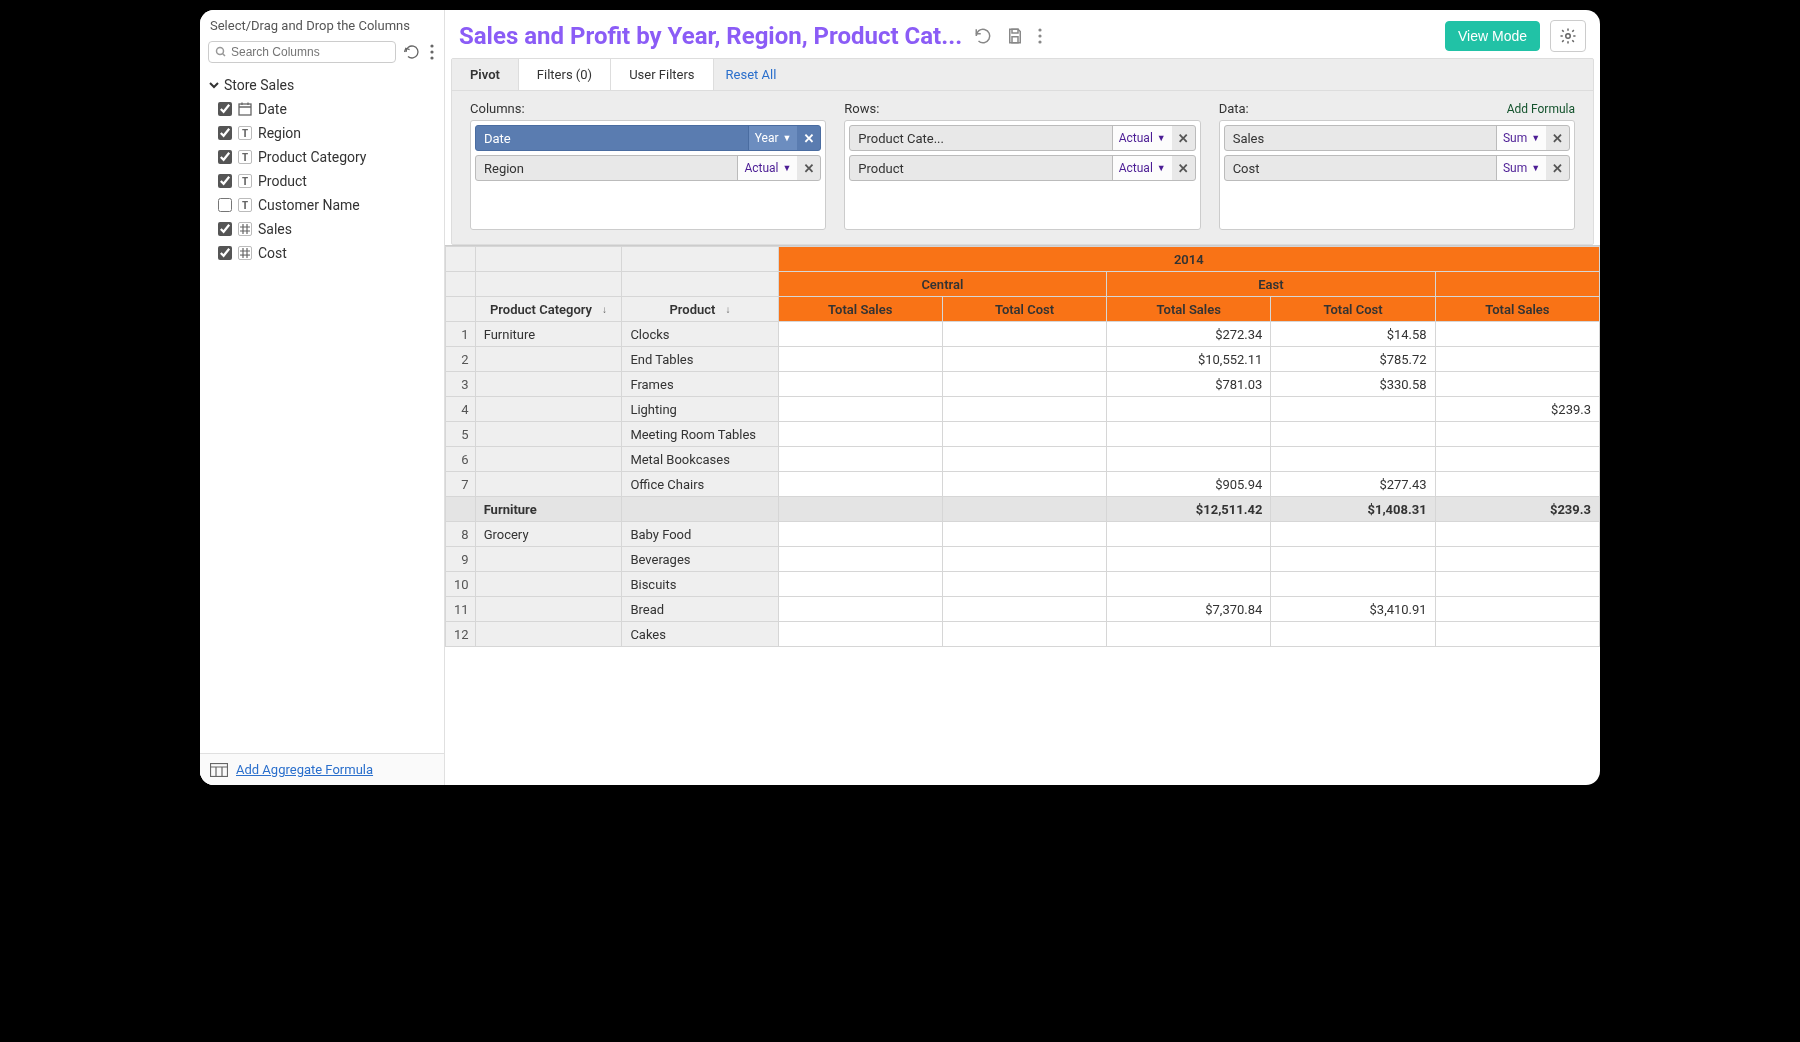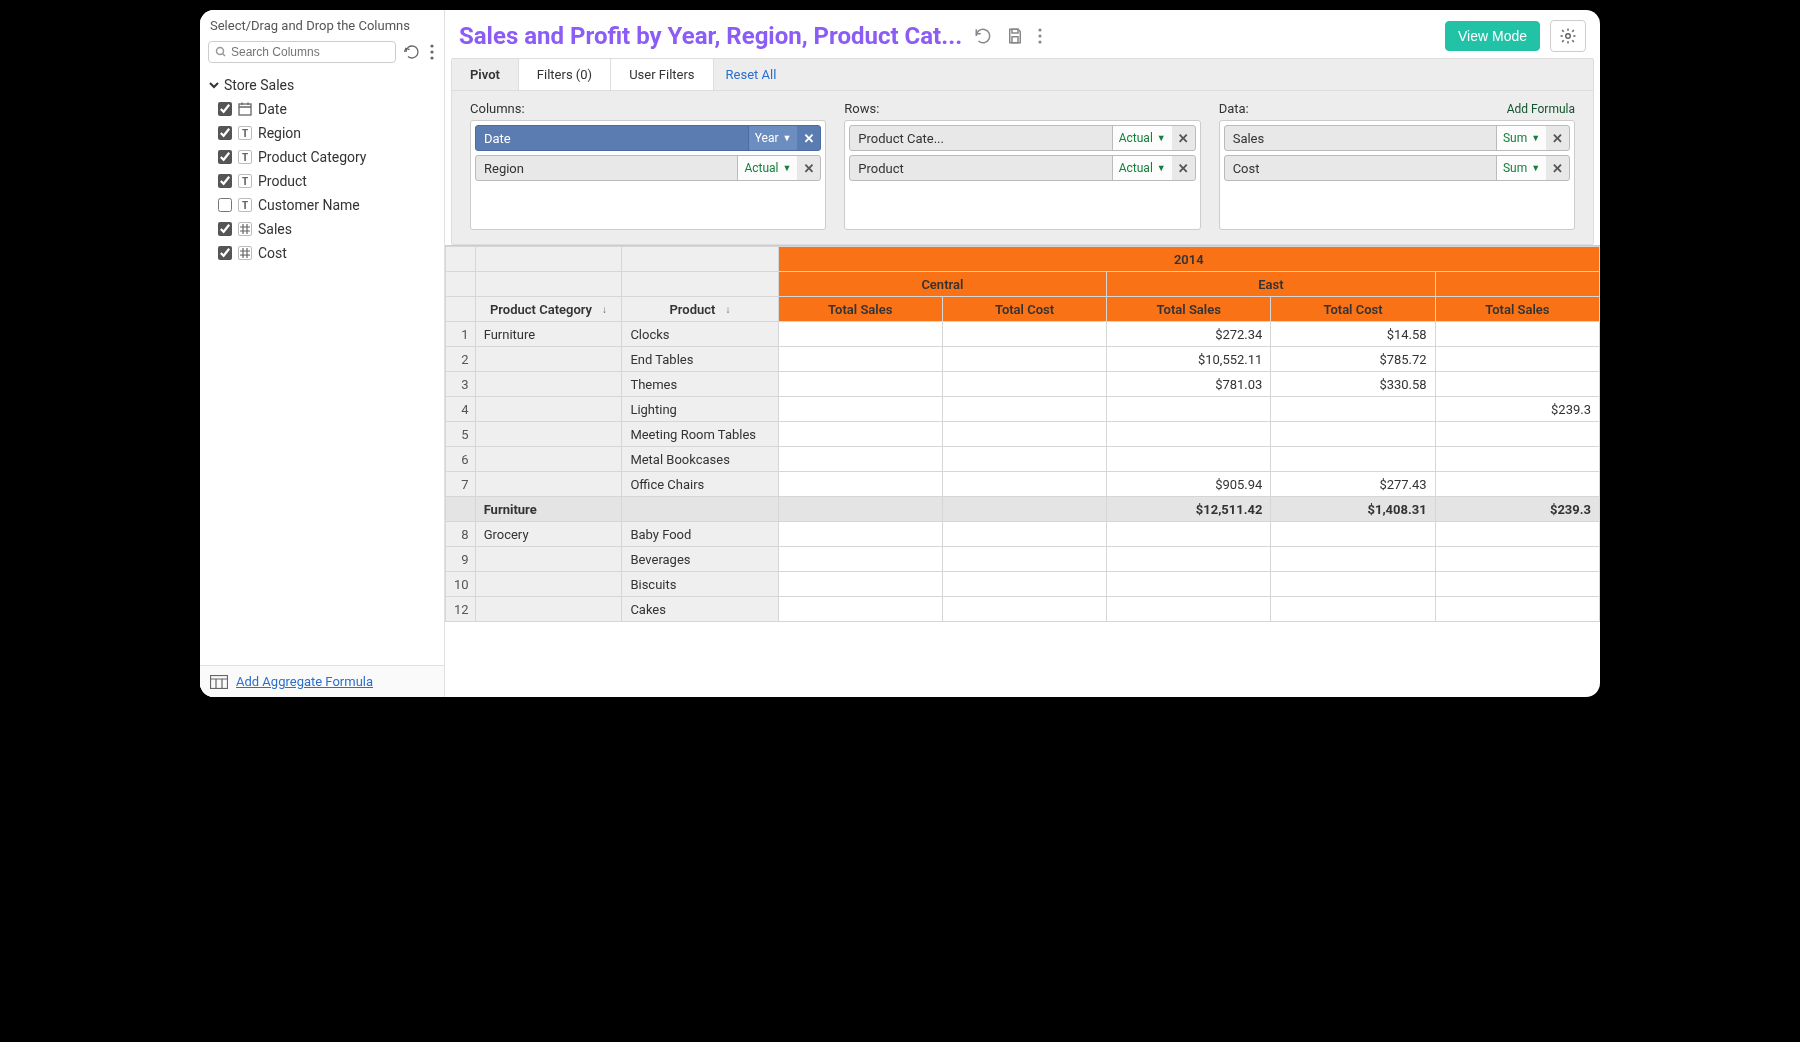"Select/Drag and Drop the Columns" .app-window { height: 687px -> 775px }
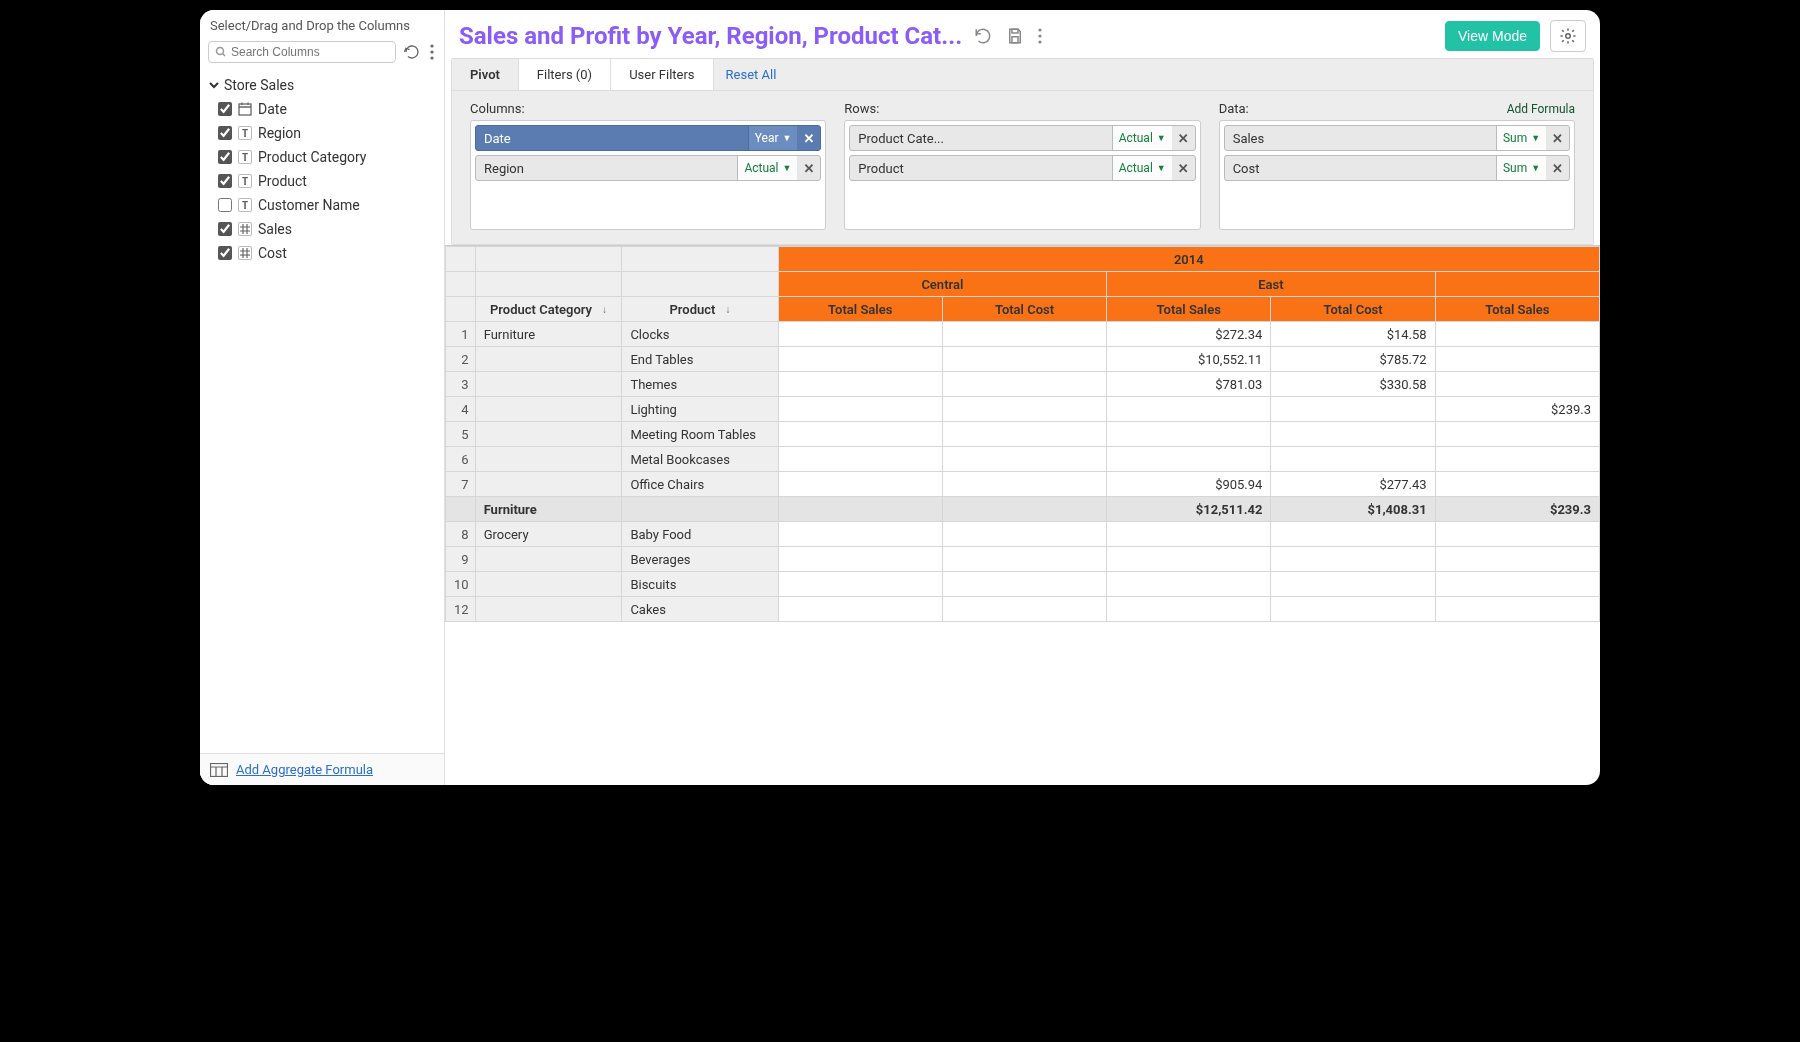"Actual" .pill .pill-agg { color: #15803d -> #4c1d95 }
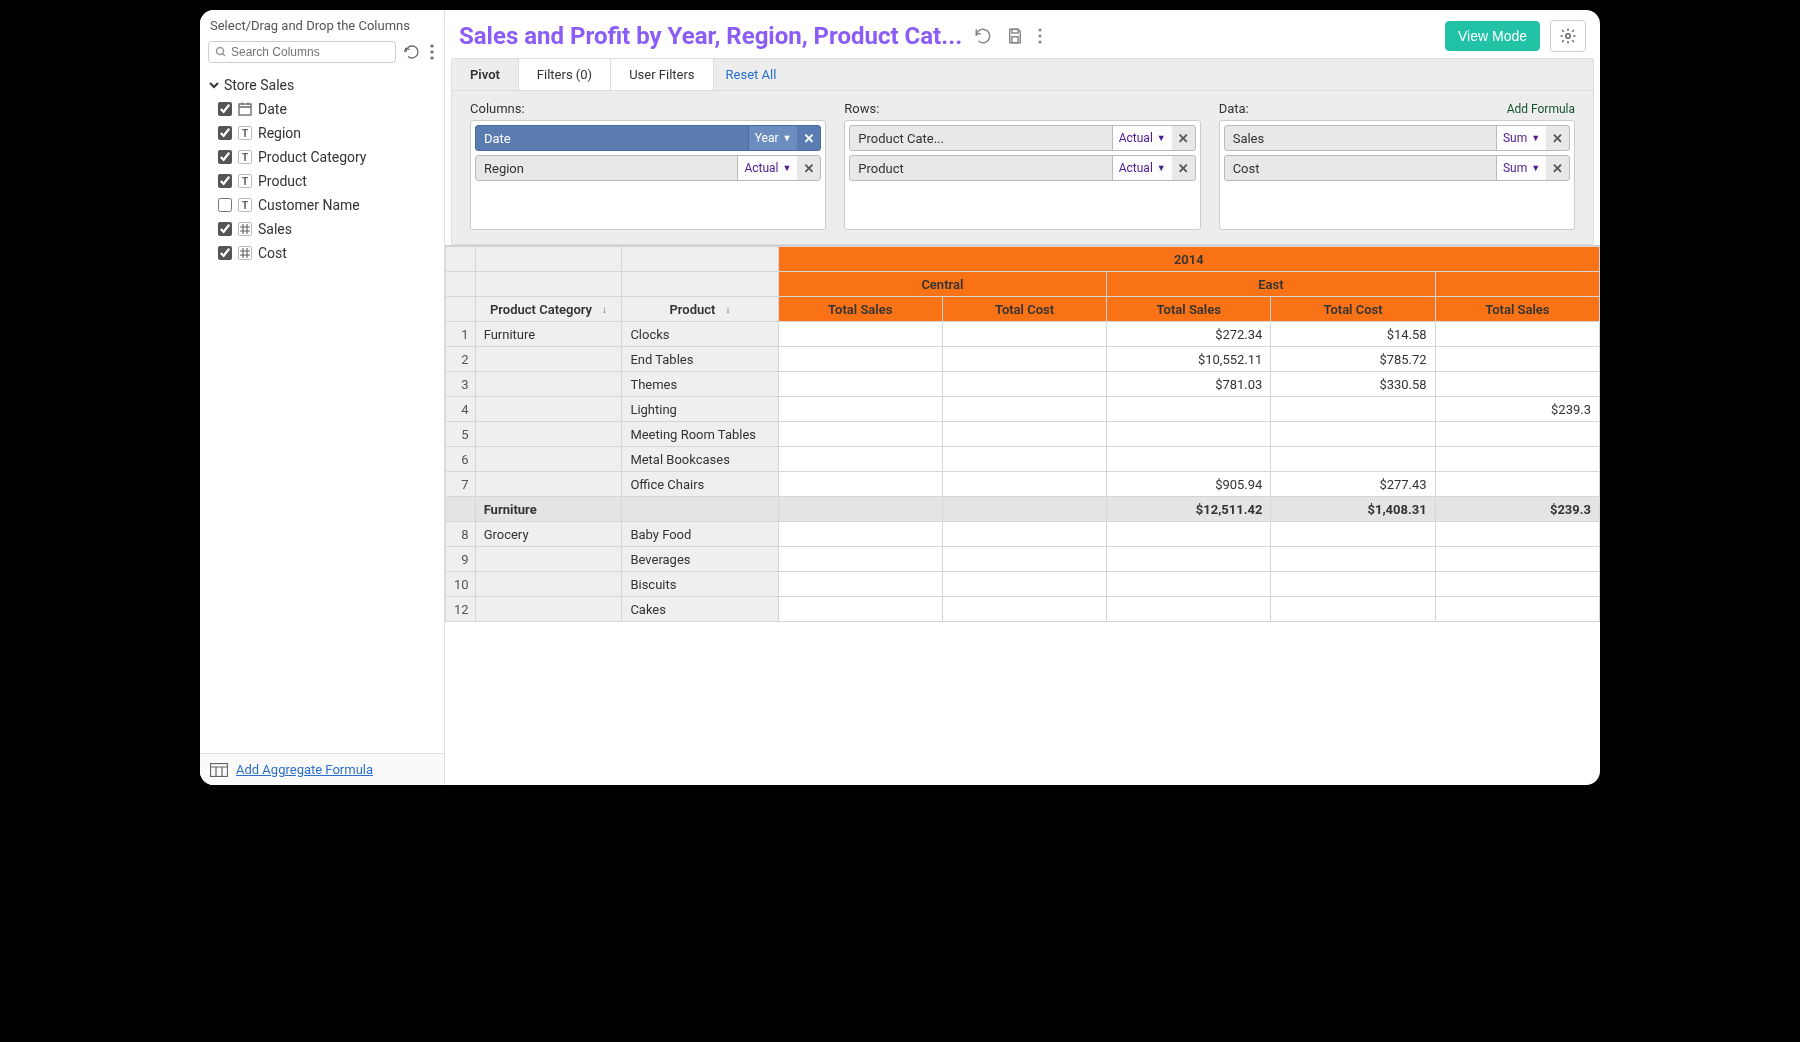"Themes" td.left { text: Themes -> Frames }
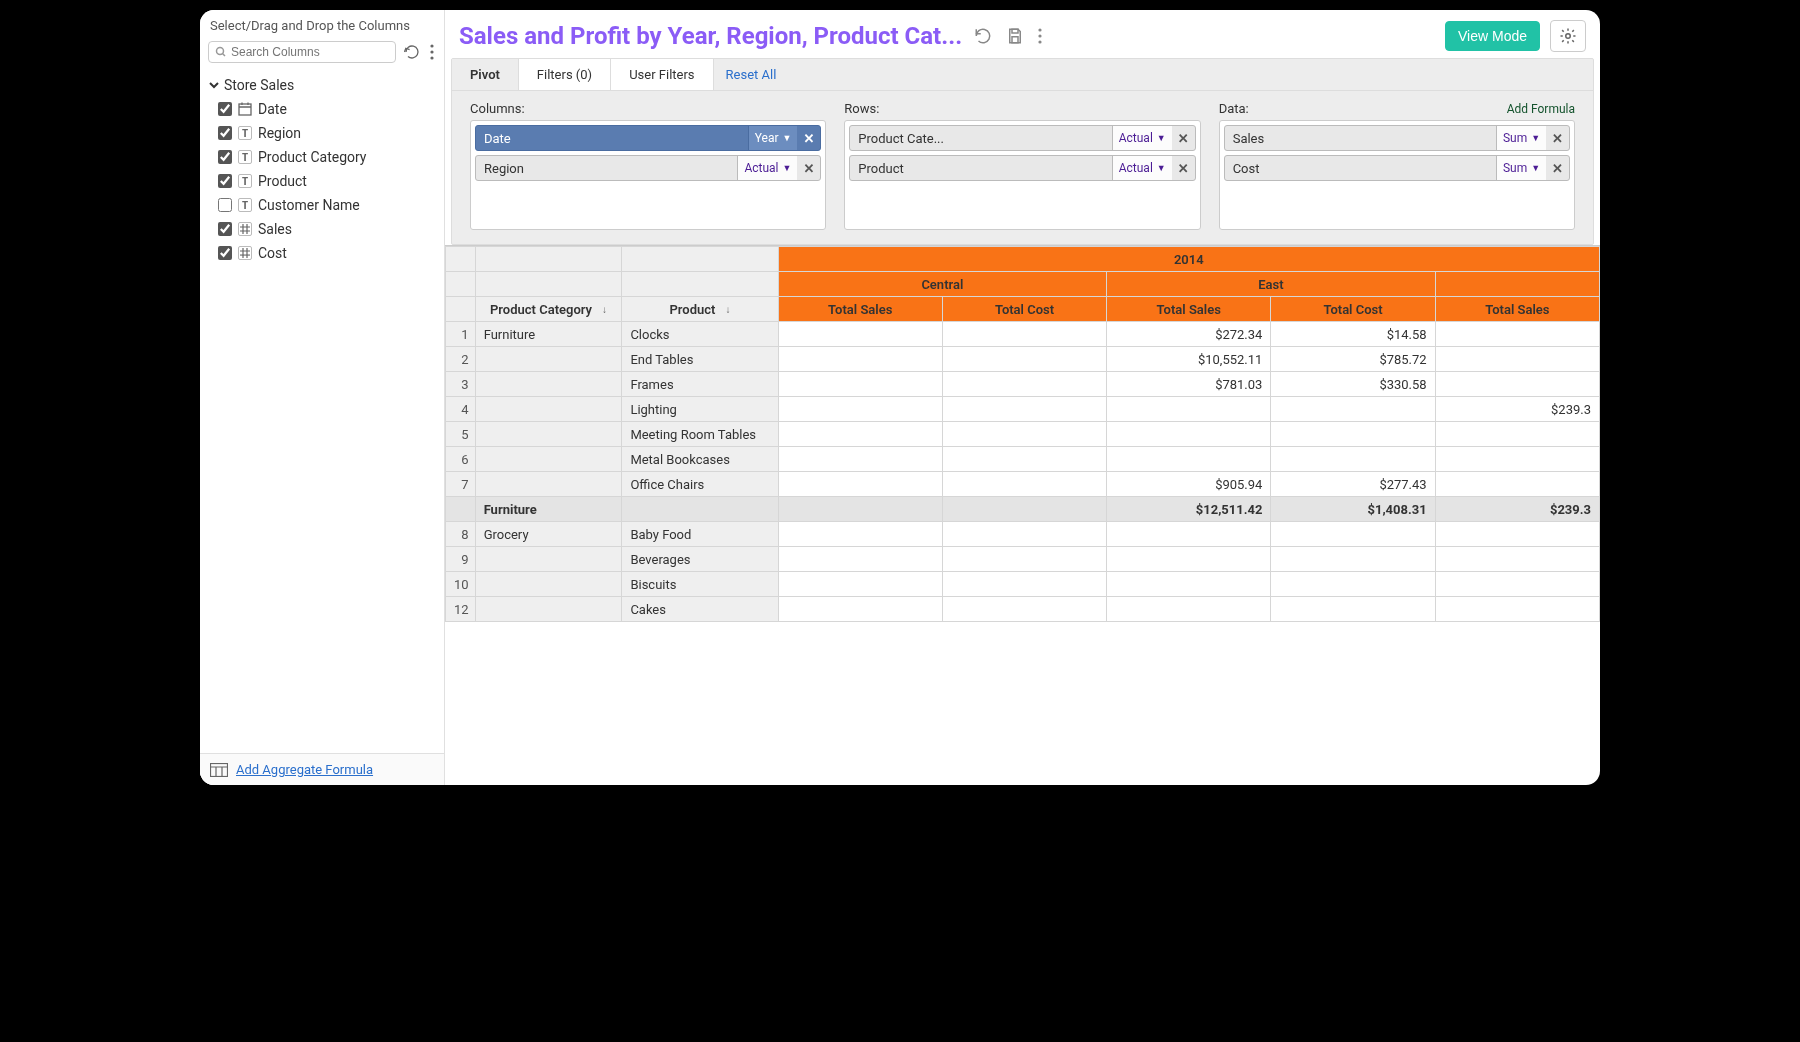"11" tr { html: none -> <tr> <td>11</td> <td></td> <td>Bread</td> <td></td> <td></td> <td>$7,370.84</td> <td>$3,410.91</td> <td></td> </tr> }
